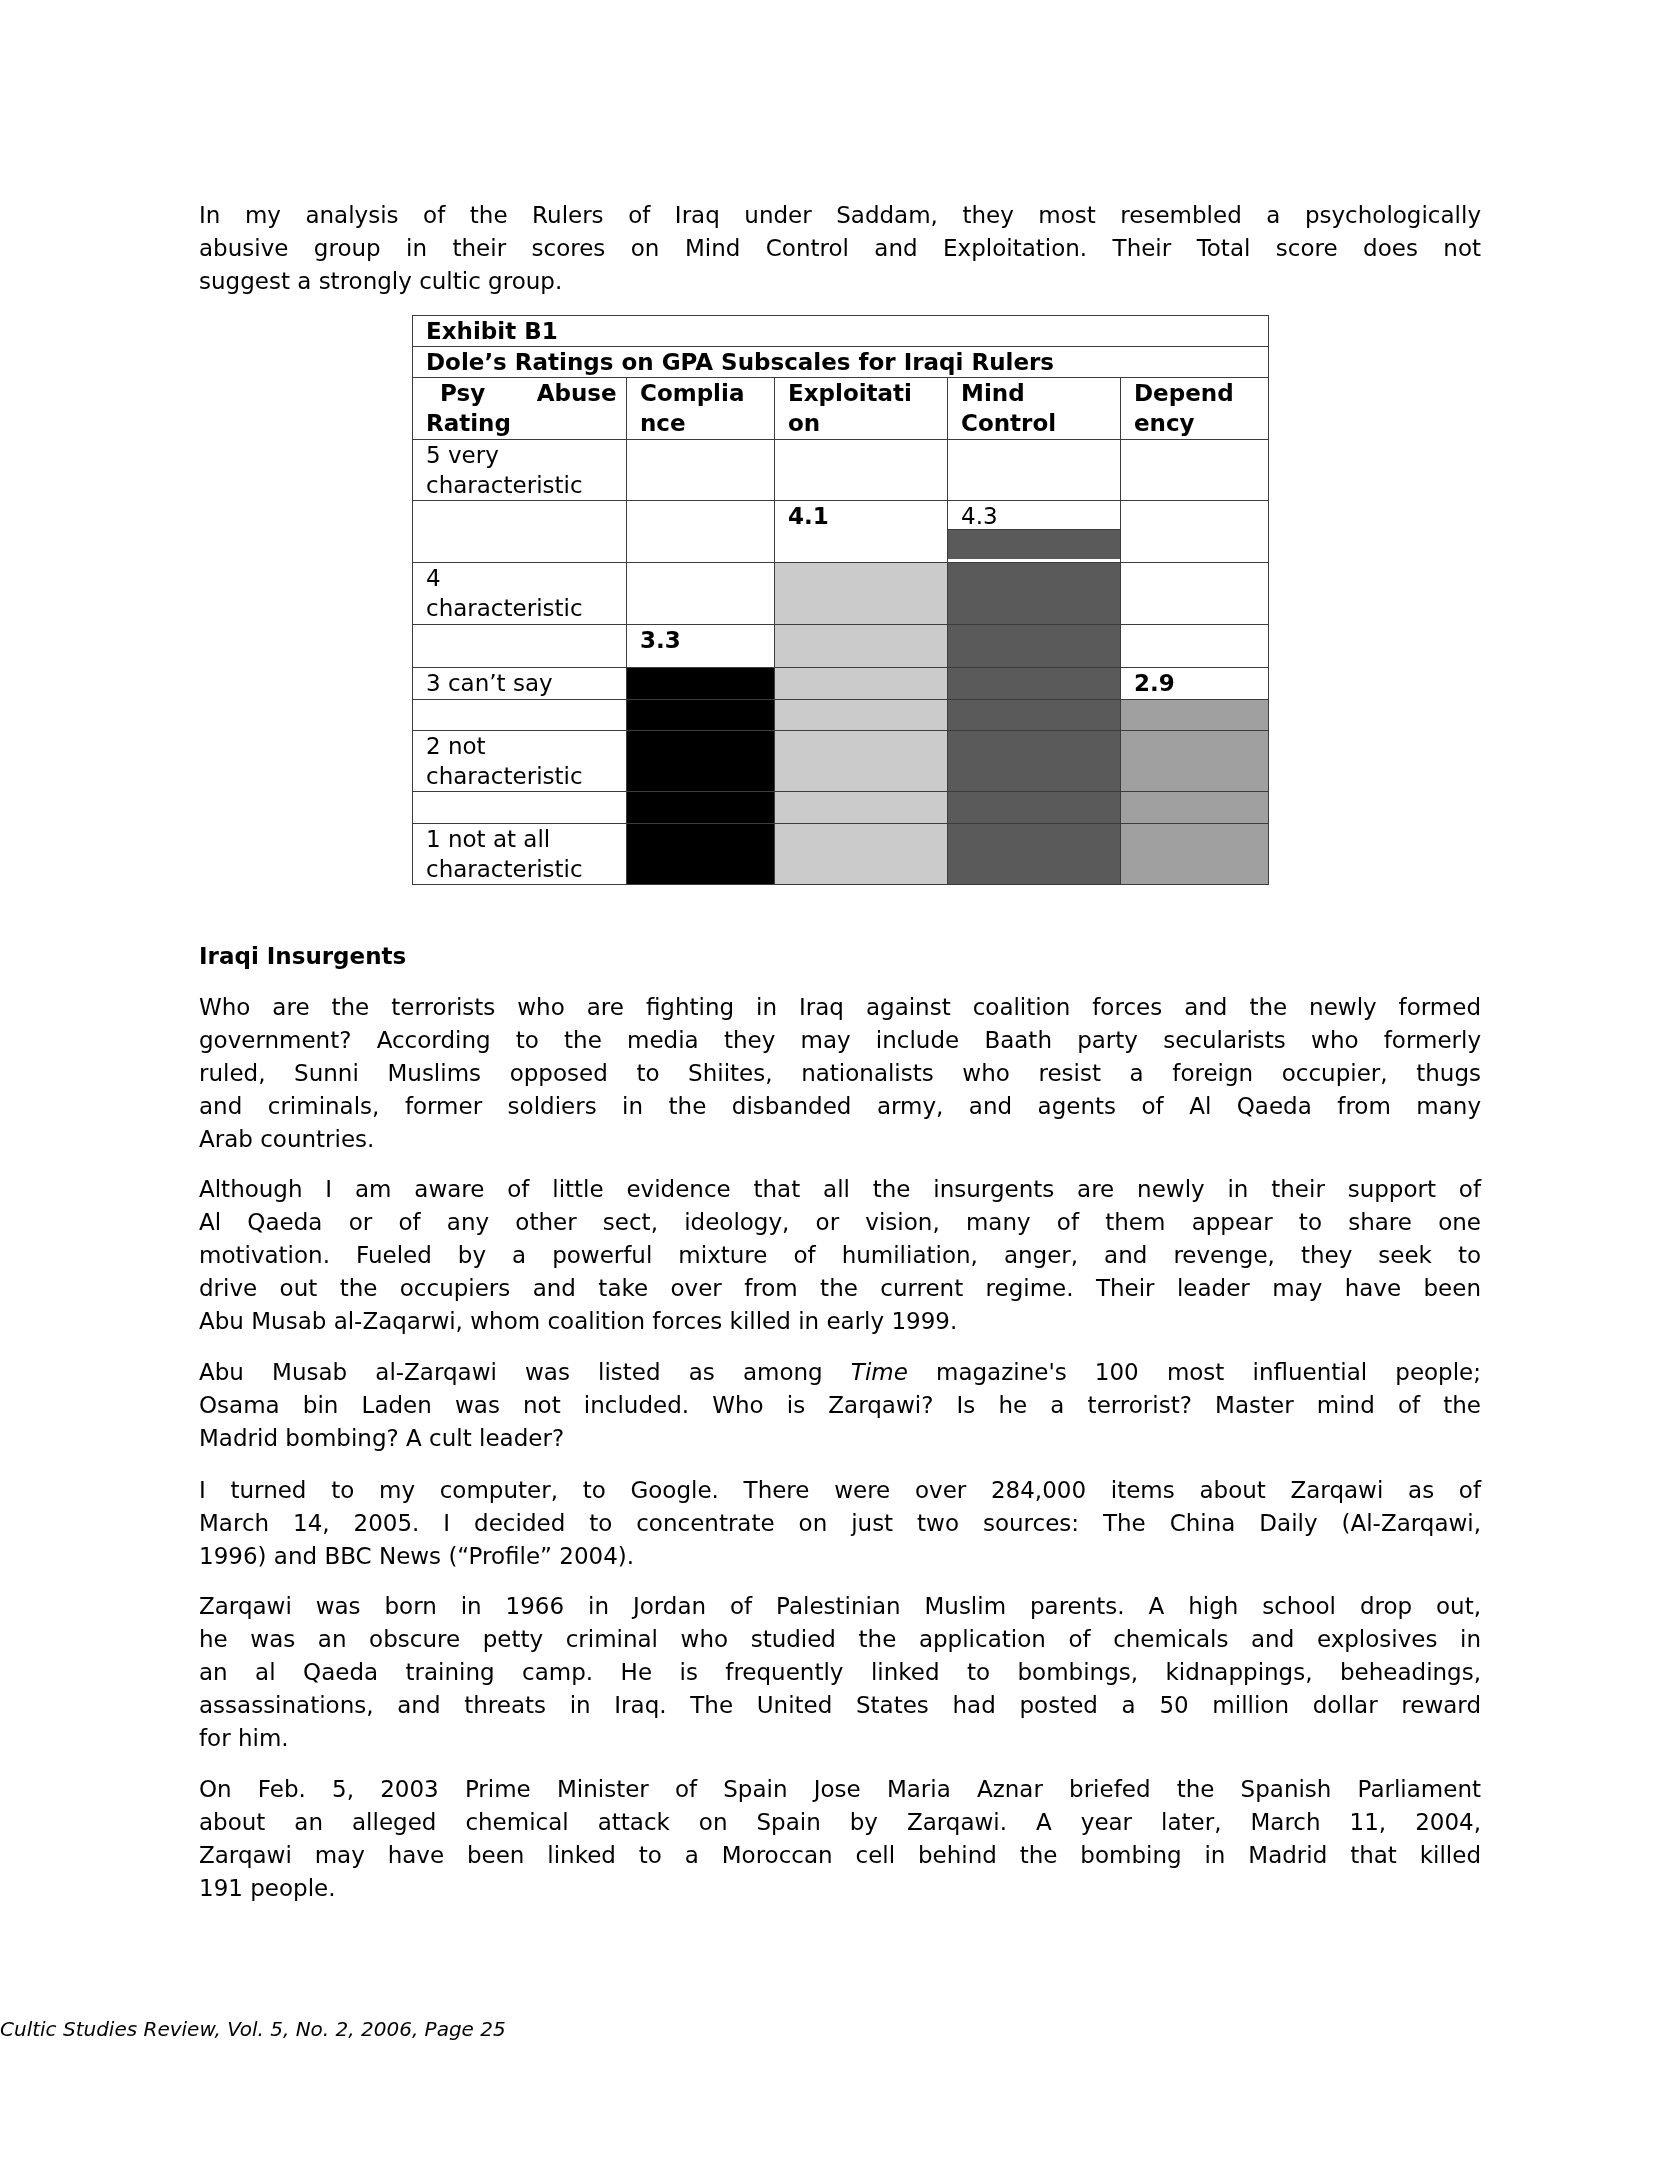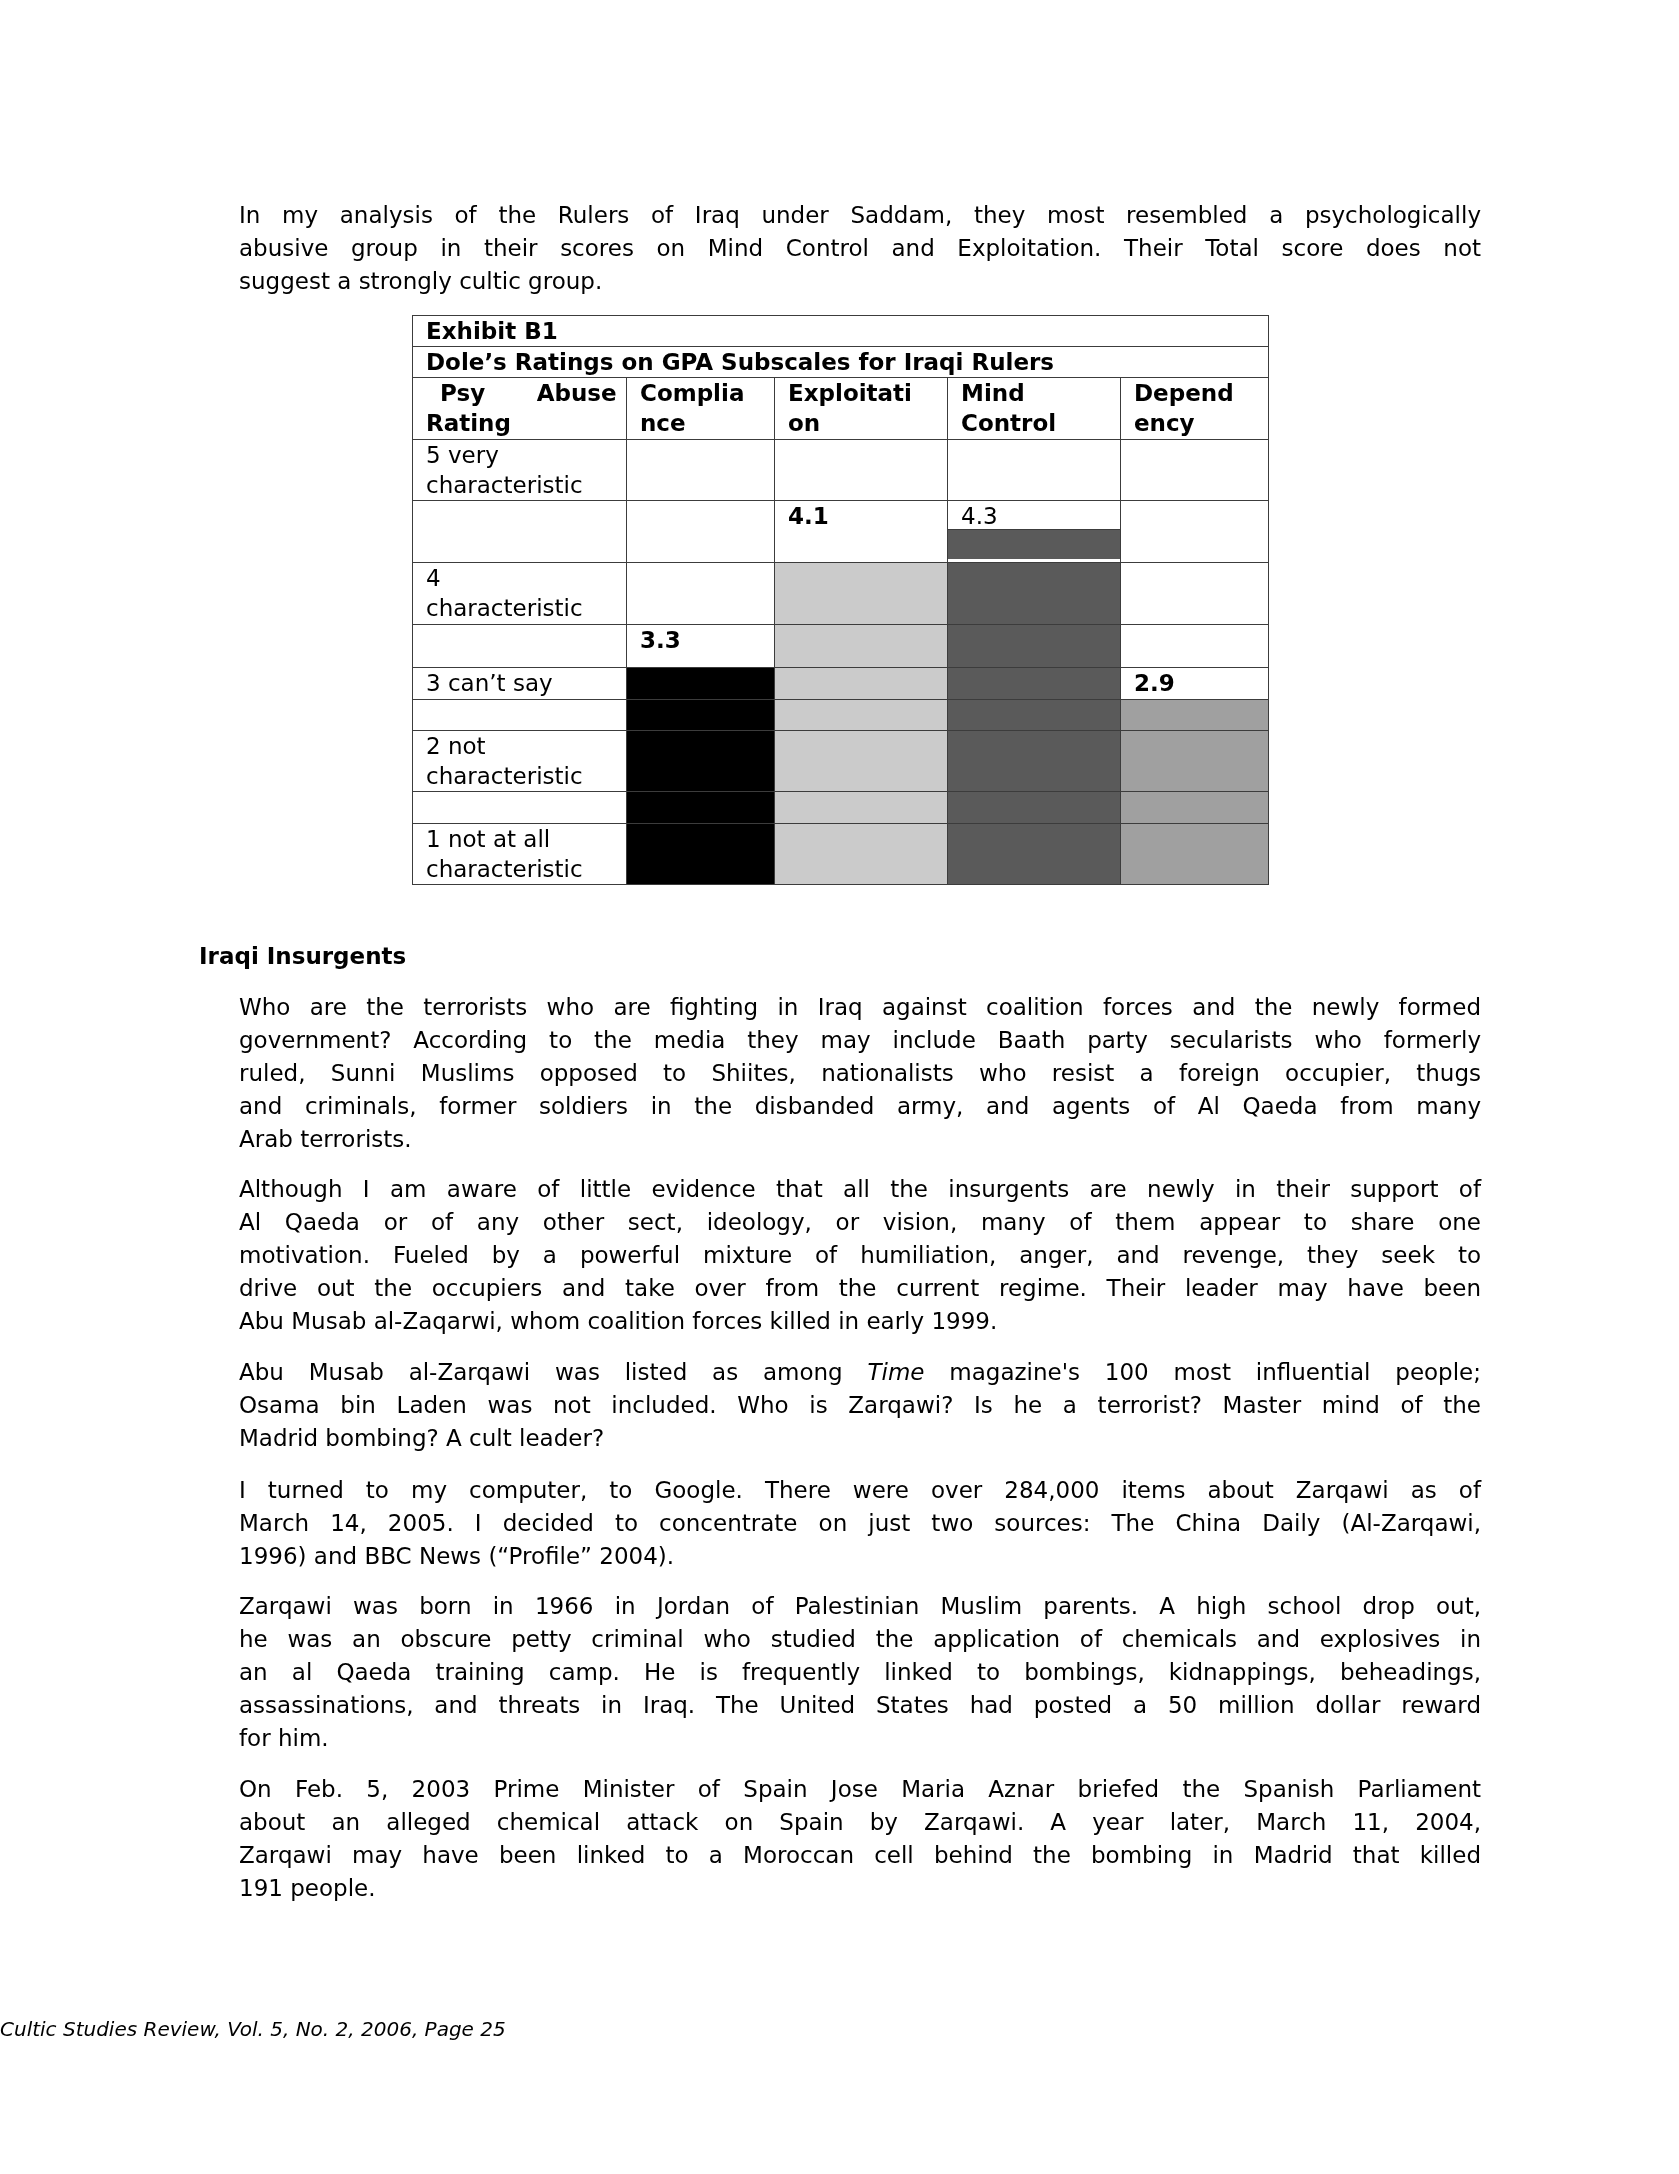"In my analysis of the" .line { margin-left: 40px -> none }
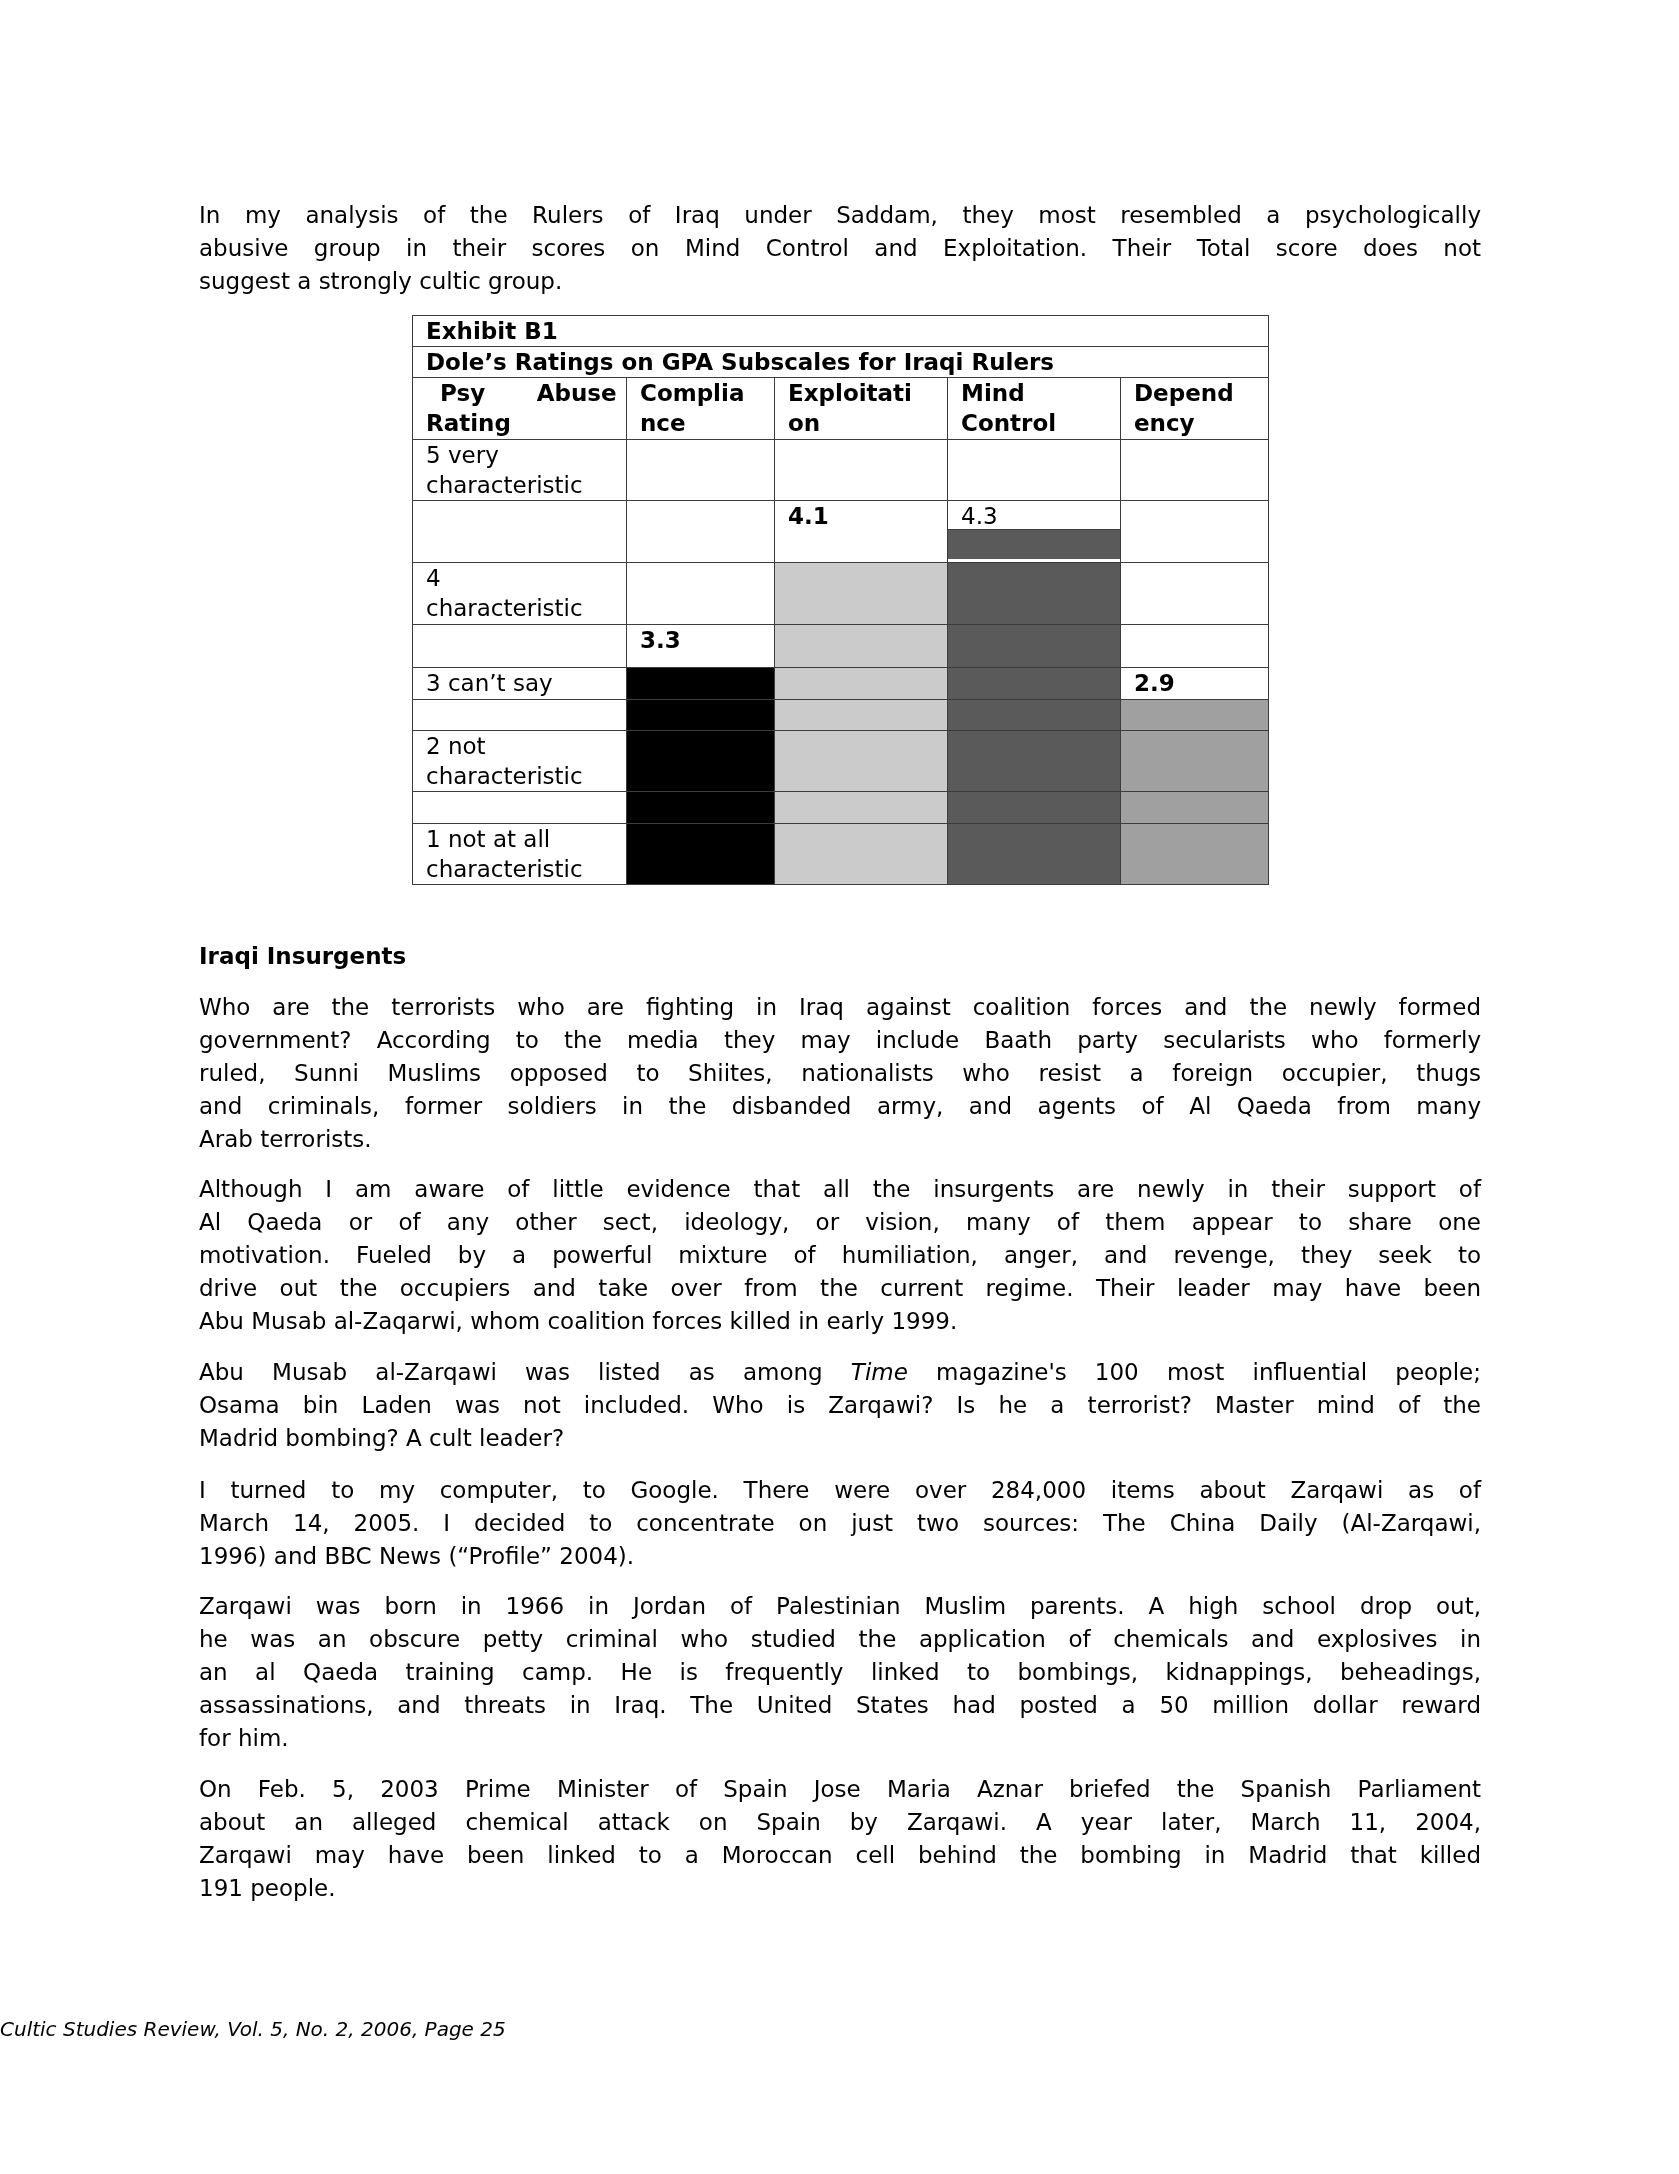"Arab terrorists." span.line { text: terrorists -> countries }
